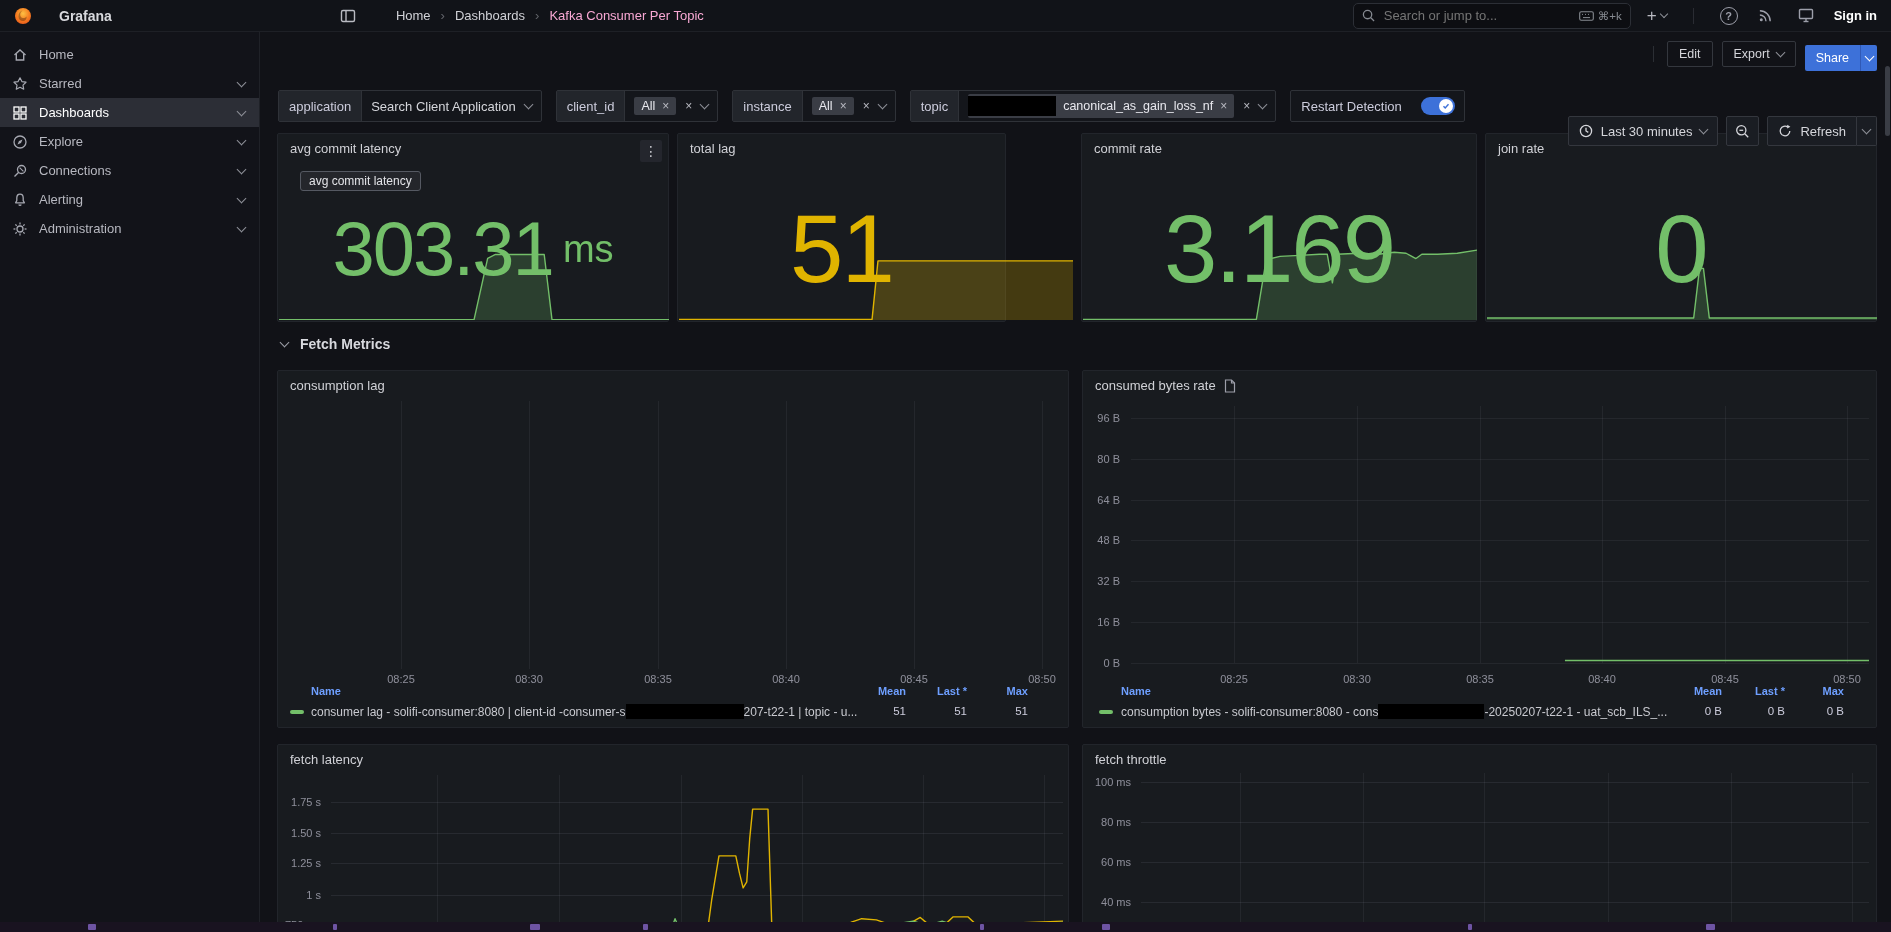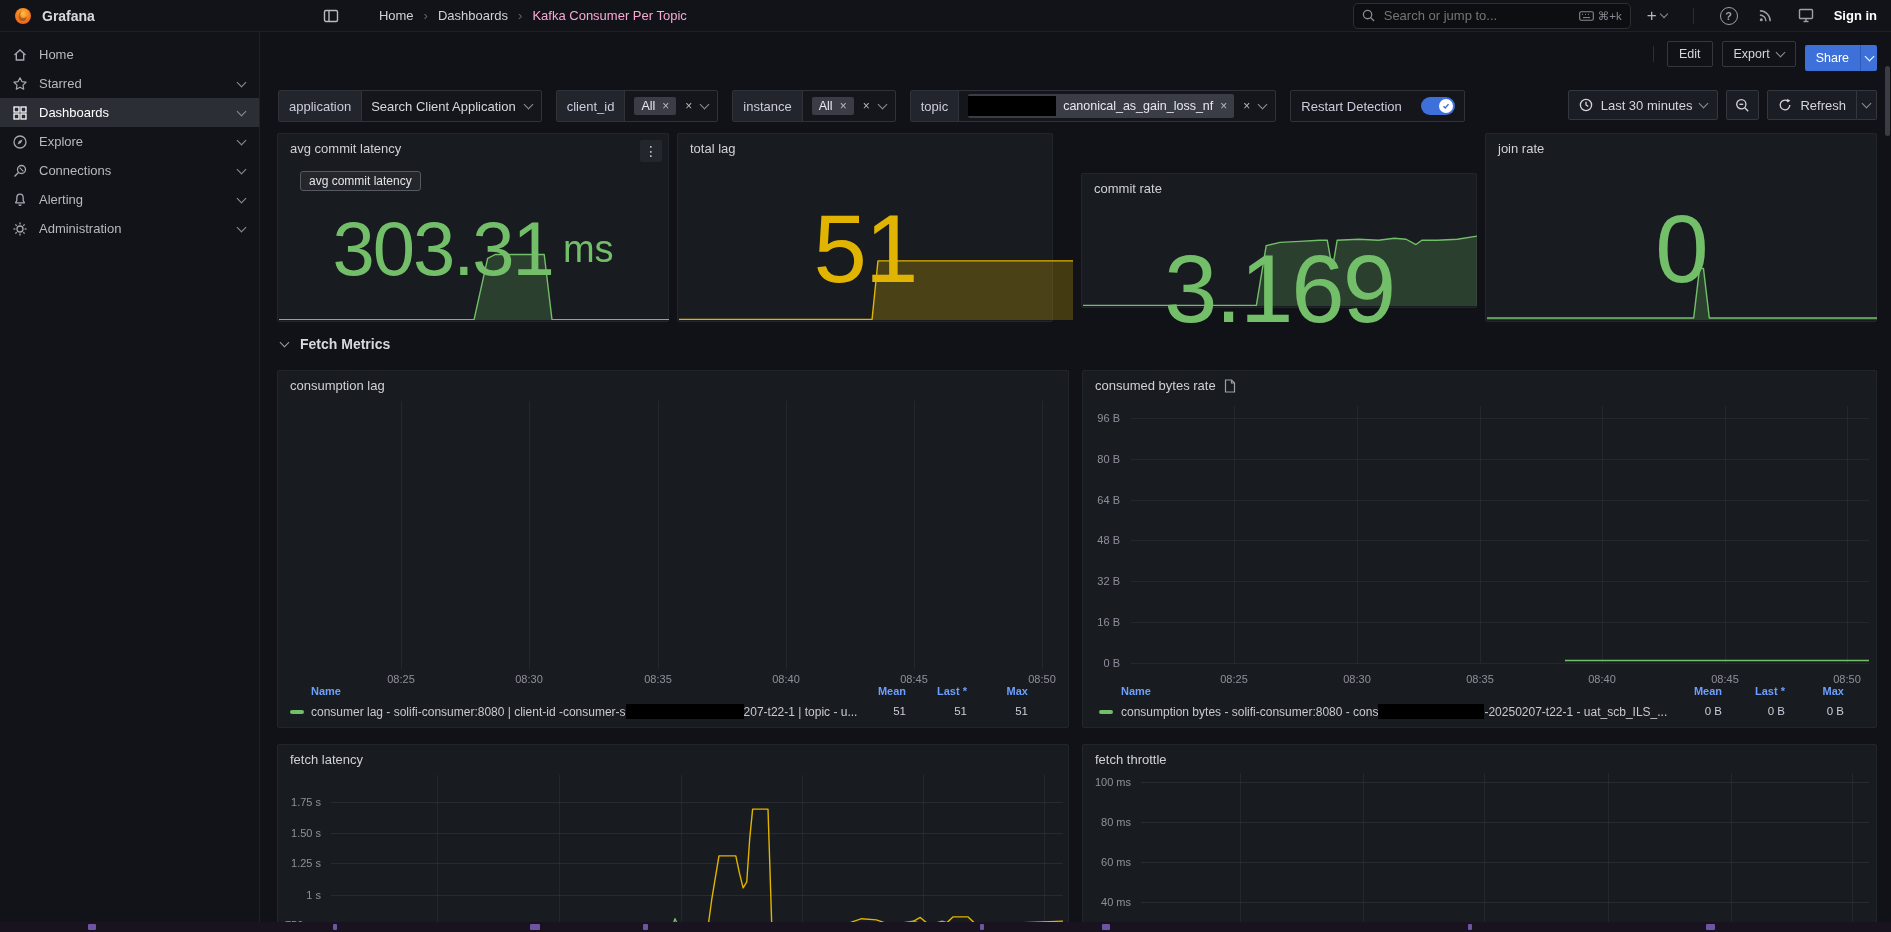"Grafana" .brand { gap: 10px -> 27px }
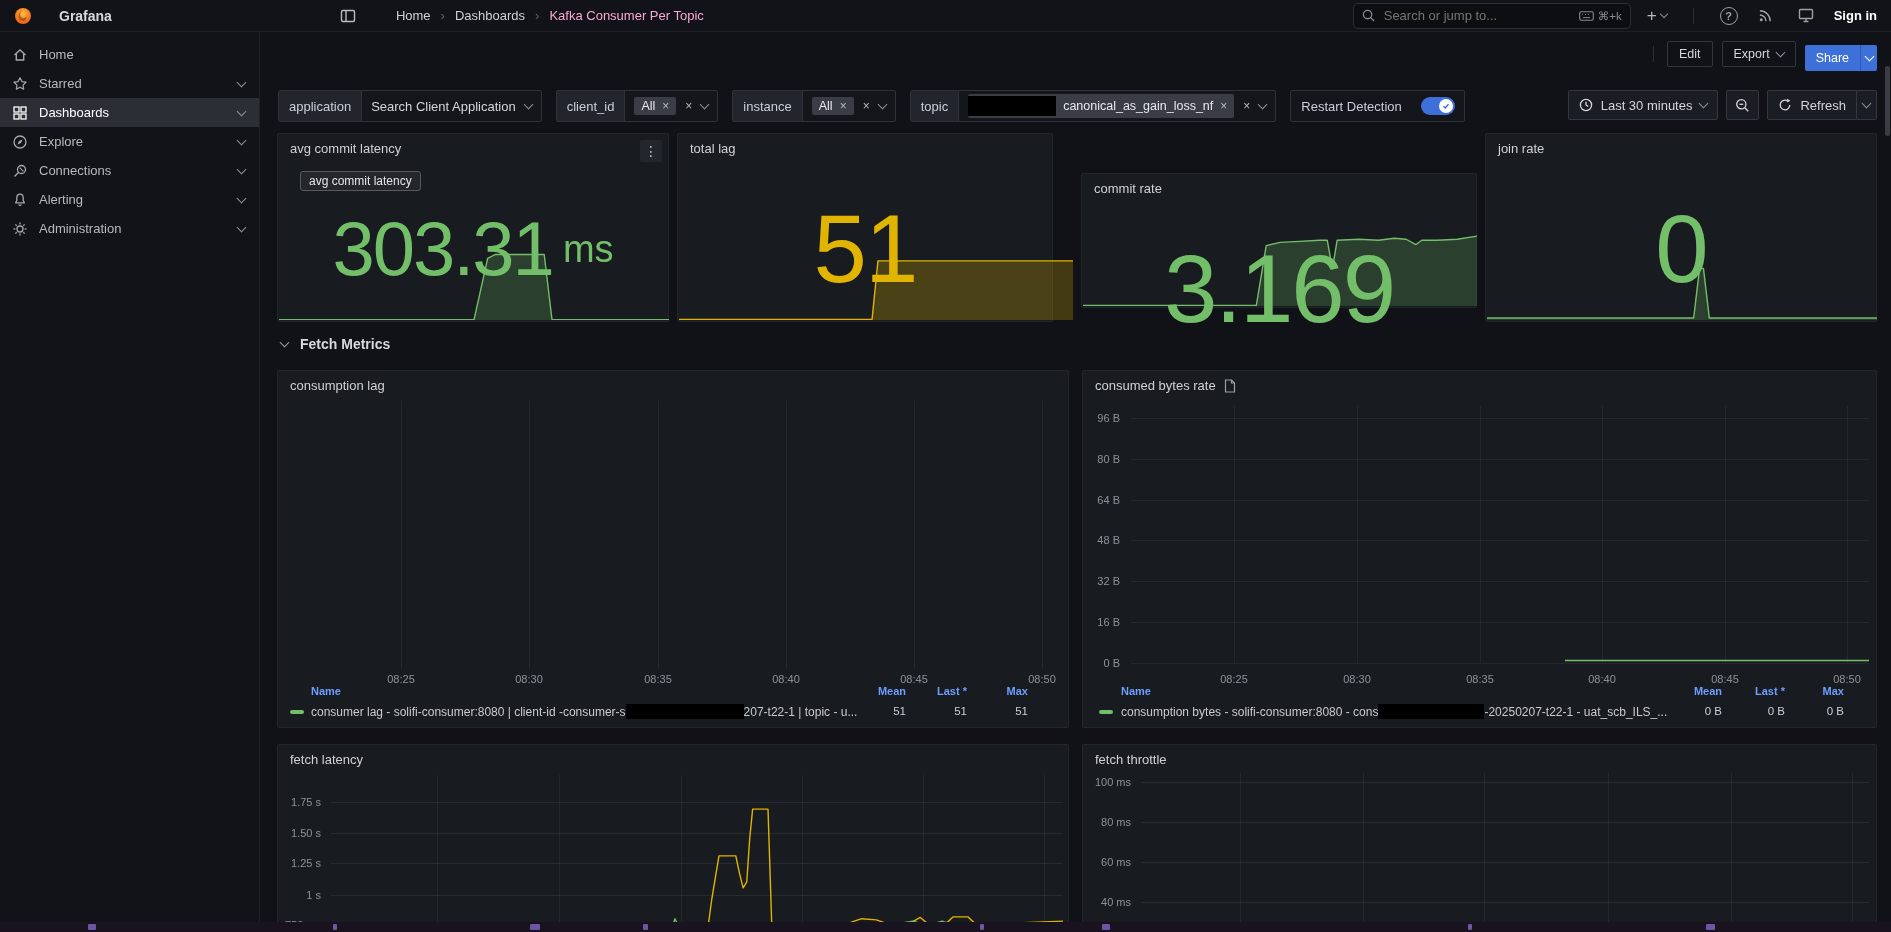"Last 30 minutes" .tbtn { margin-top: none -> 26px }
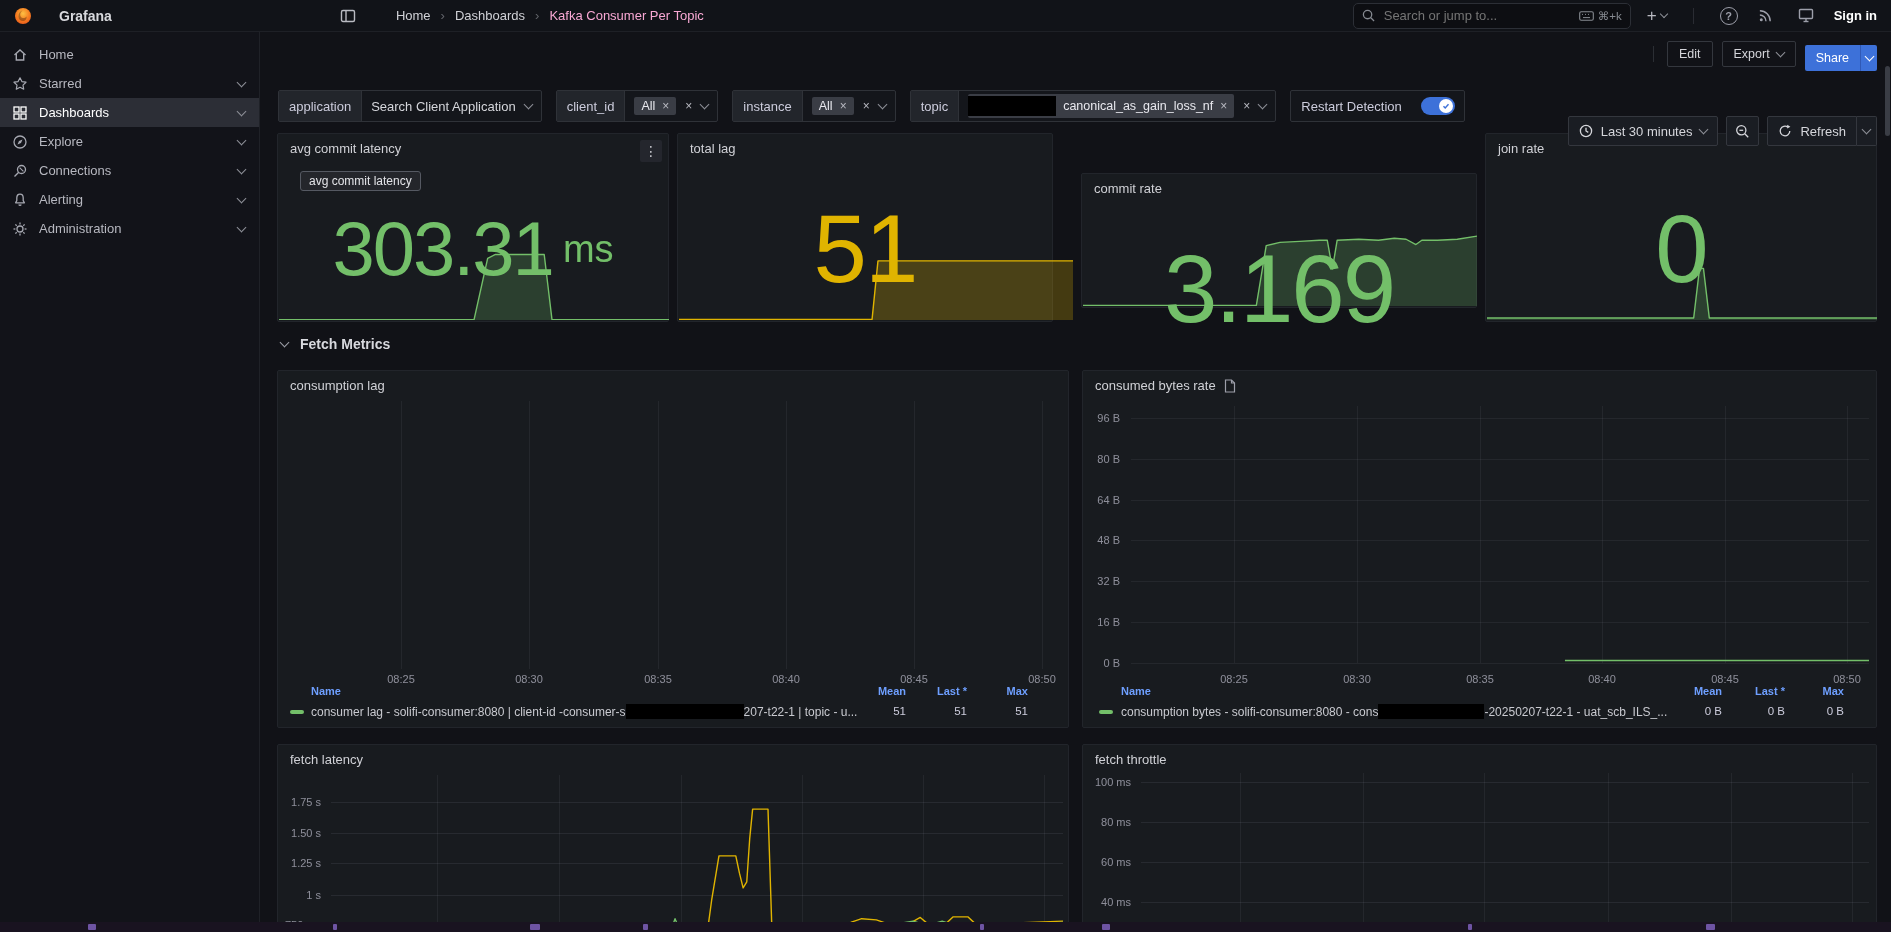"total lag" div.panel { width: 376px -> 329px }
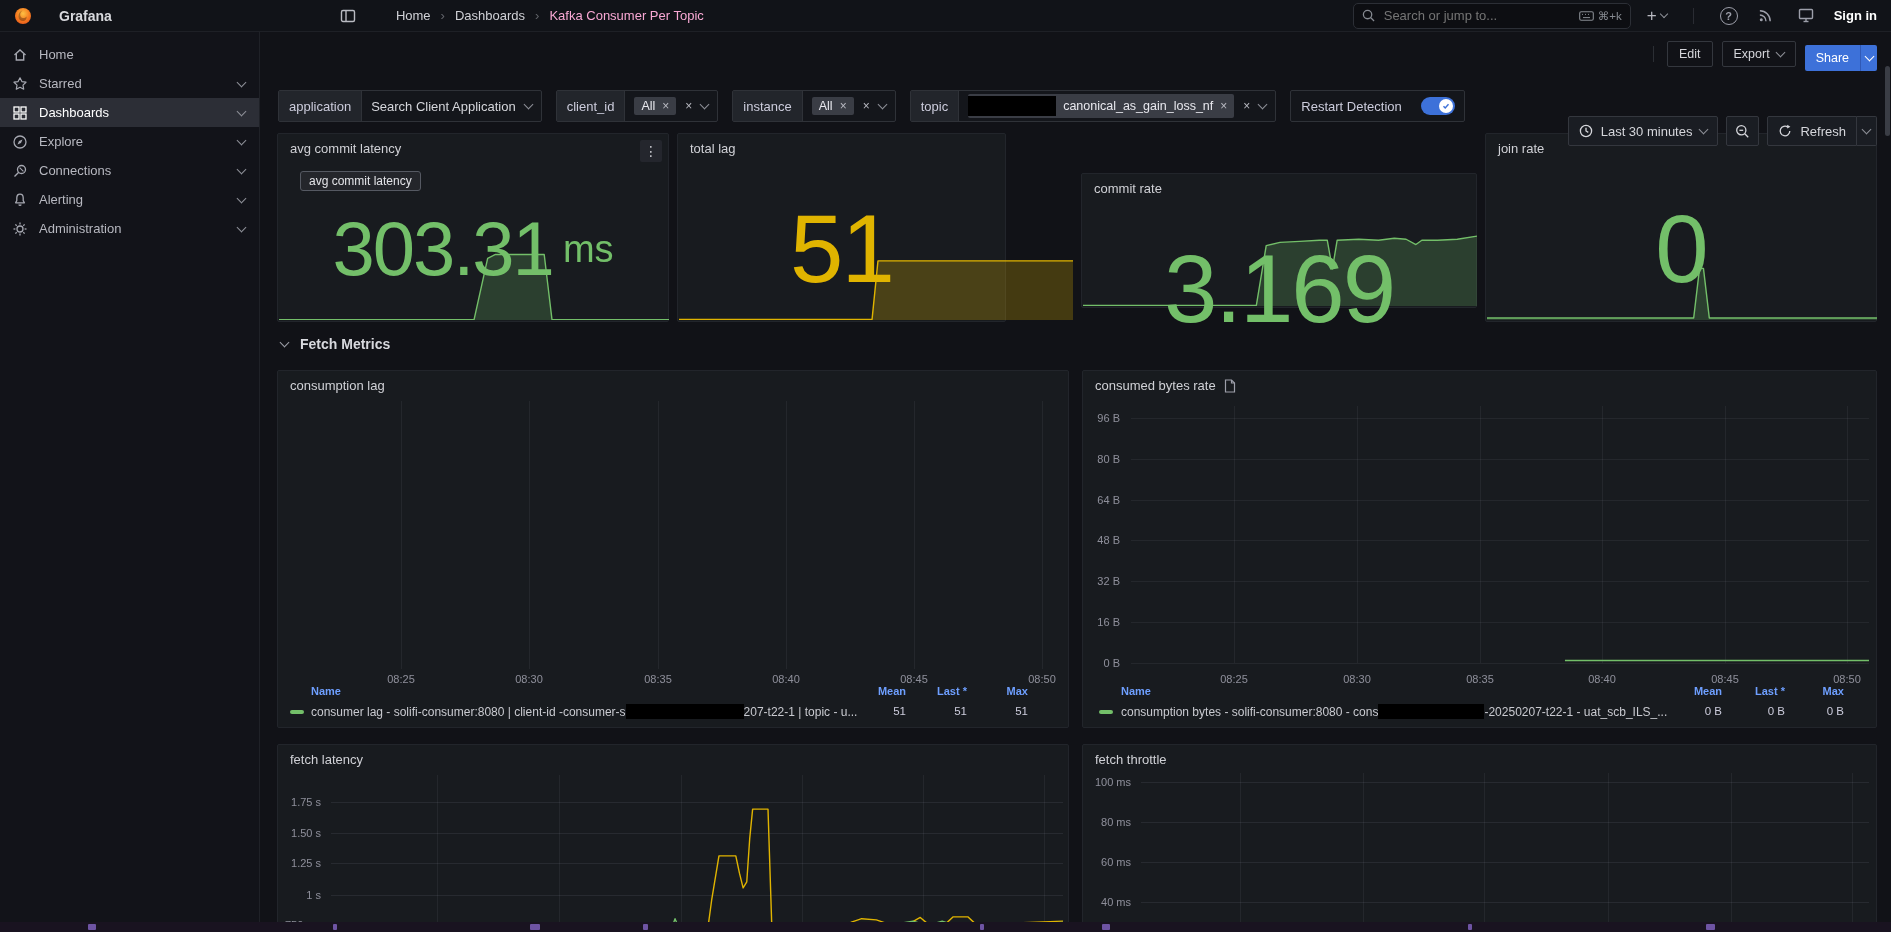"commit rate" div.panel { height: 135px -> 189px; margin-top: 40px -> none }
